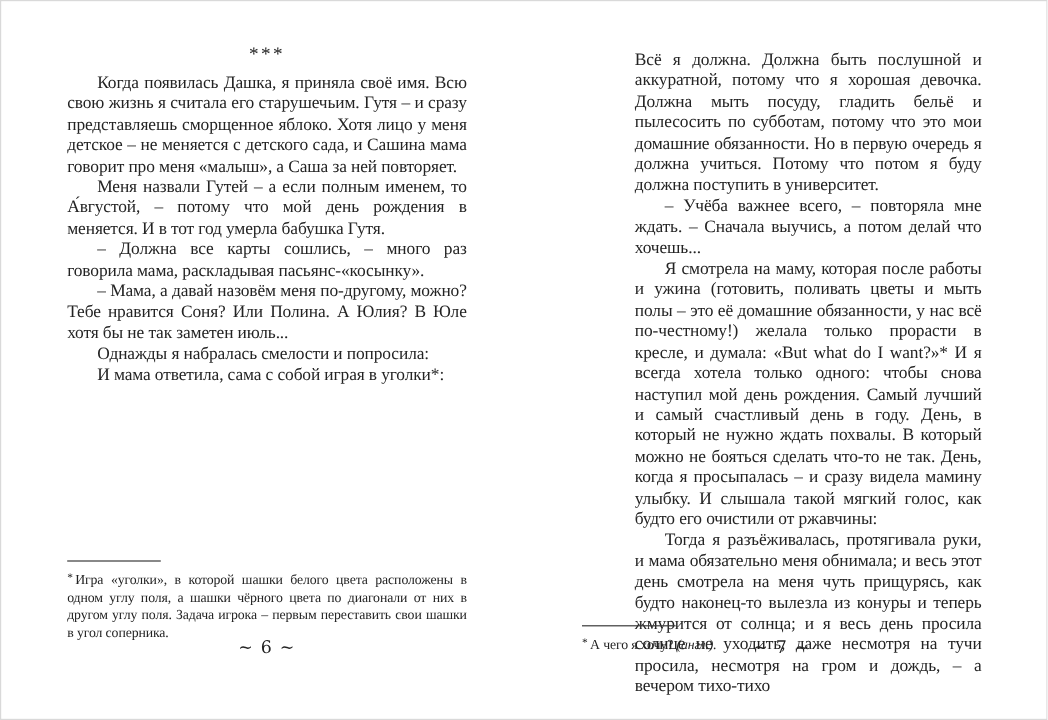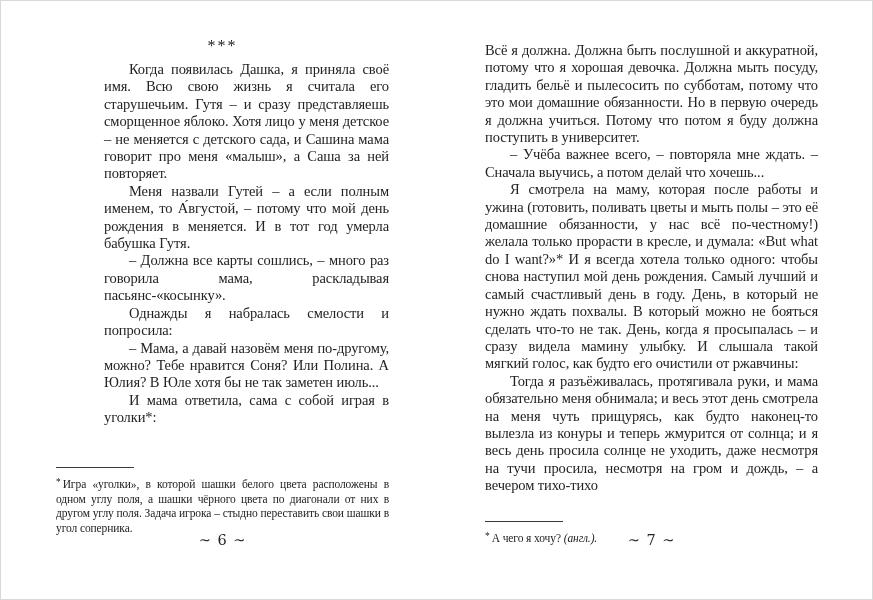"Всё я должна. Должна быть" .page-right .body-text { margin-left: none -> 44px }
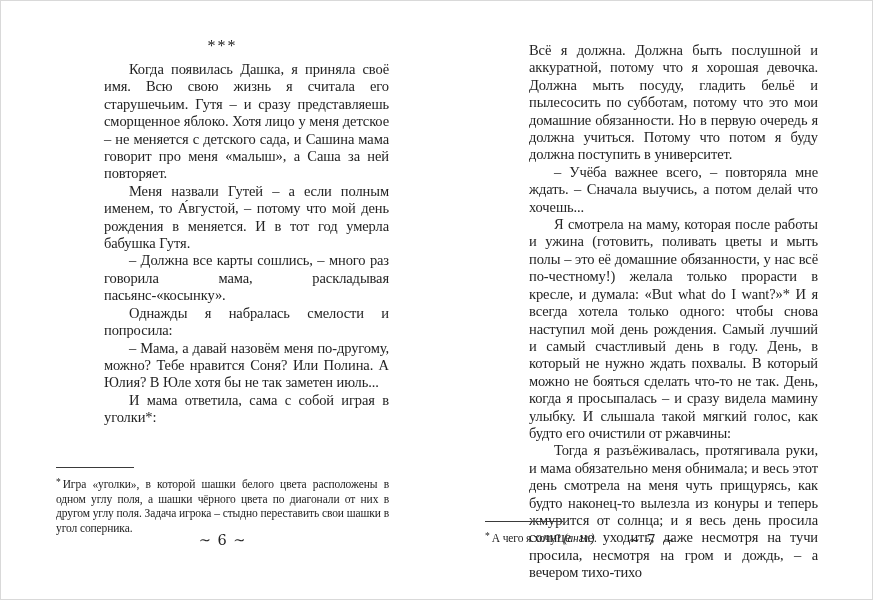"Когда появилась Дашка, я приняла" .page-left .body-text { margin-left: 48px -> none }
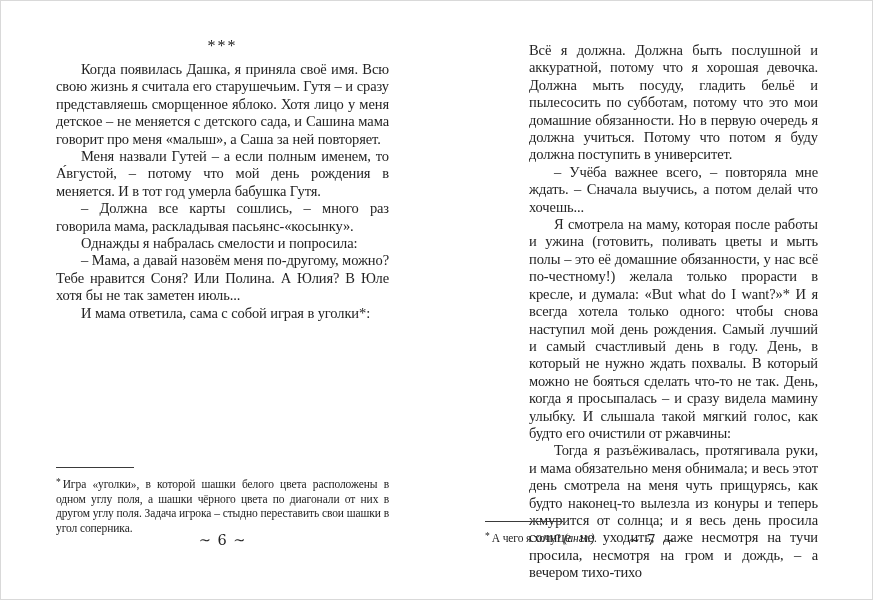"Однажды я набралась смелости и" p { order: before "– Мама, а давай назовём" -> after "– Мама, а давай назовём" }
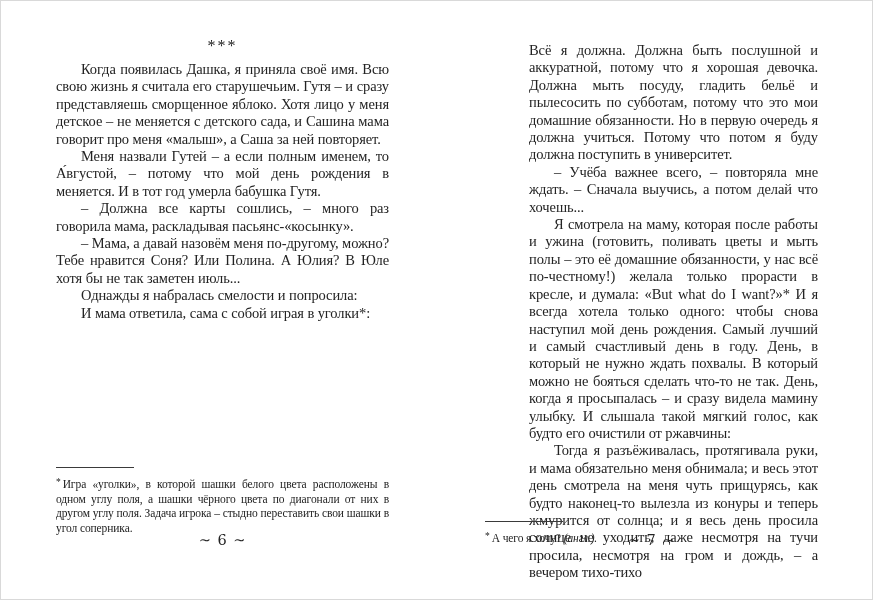"Игра «уголки», в которой шашки" span { text: стыдно -> первым }
